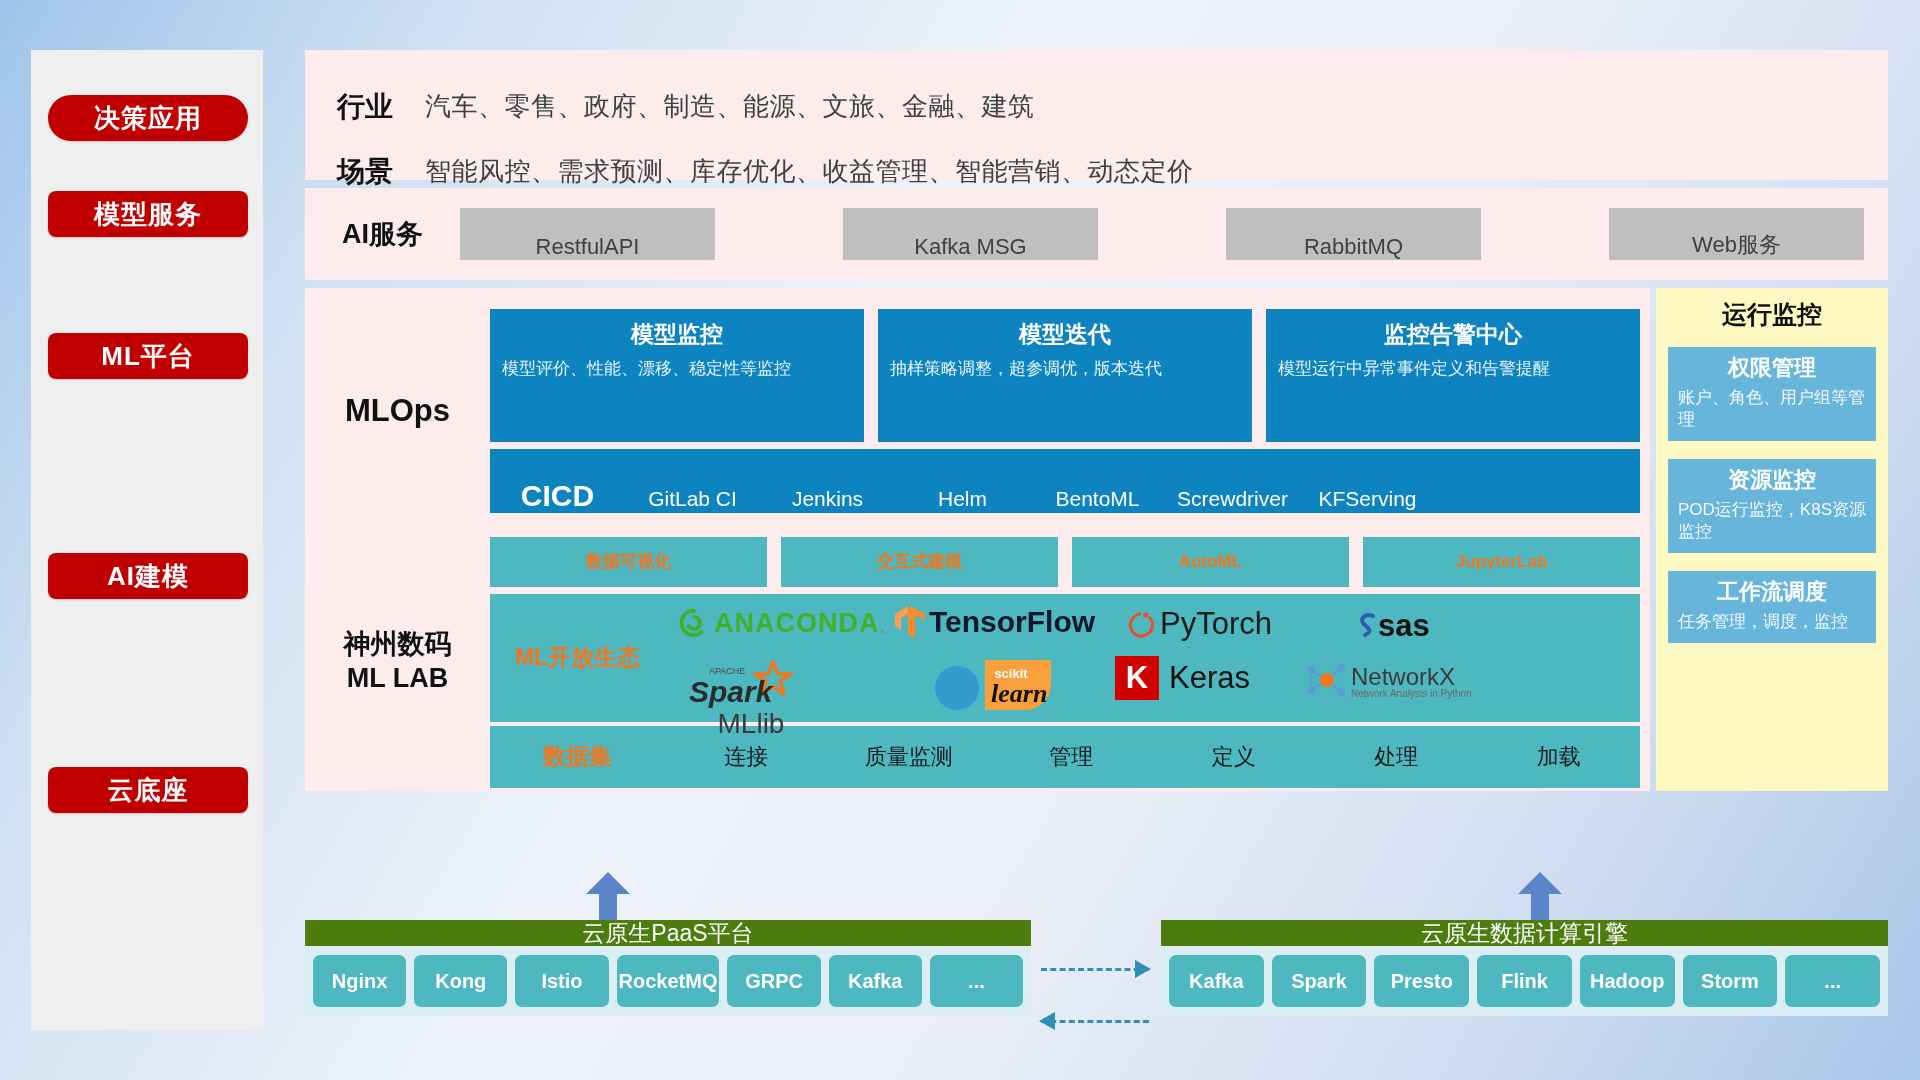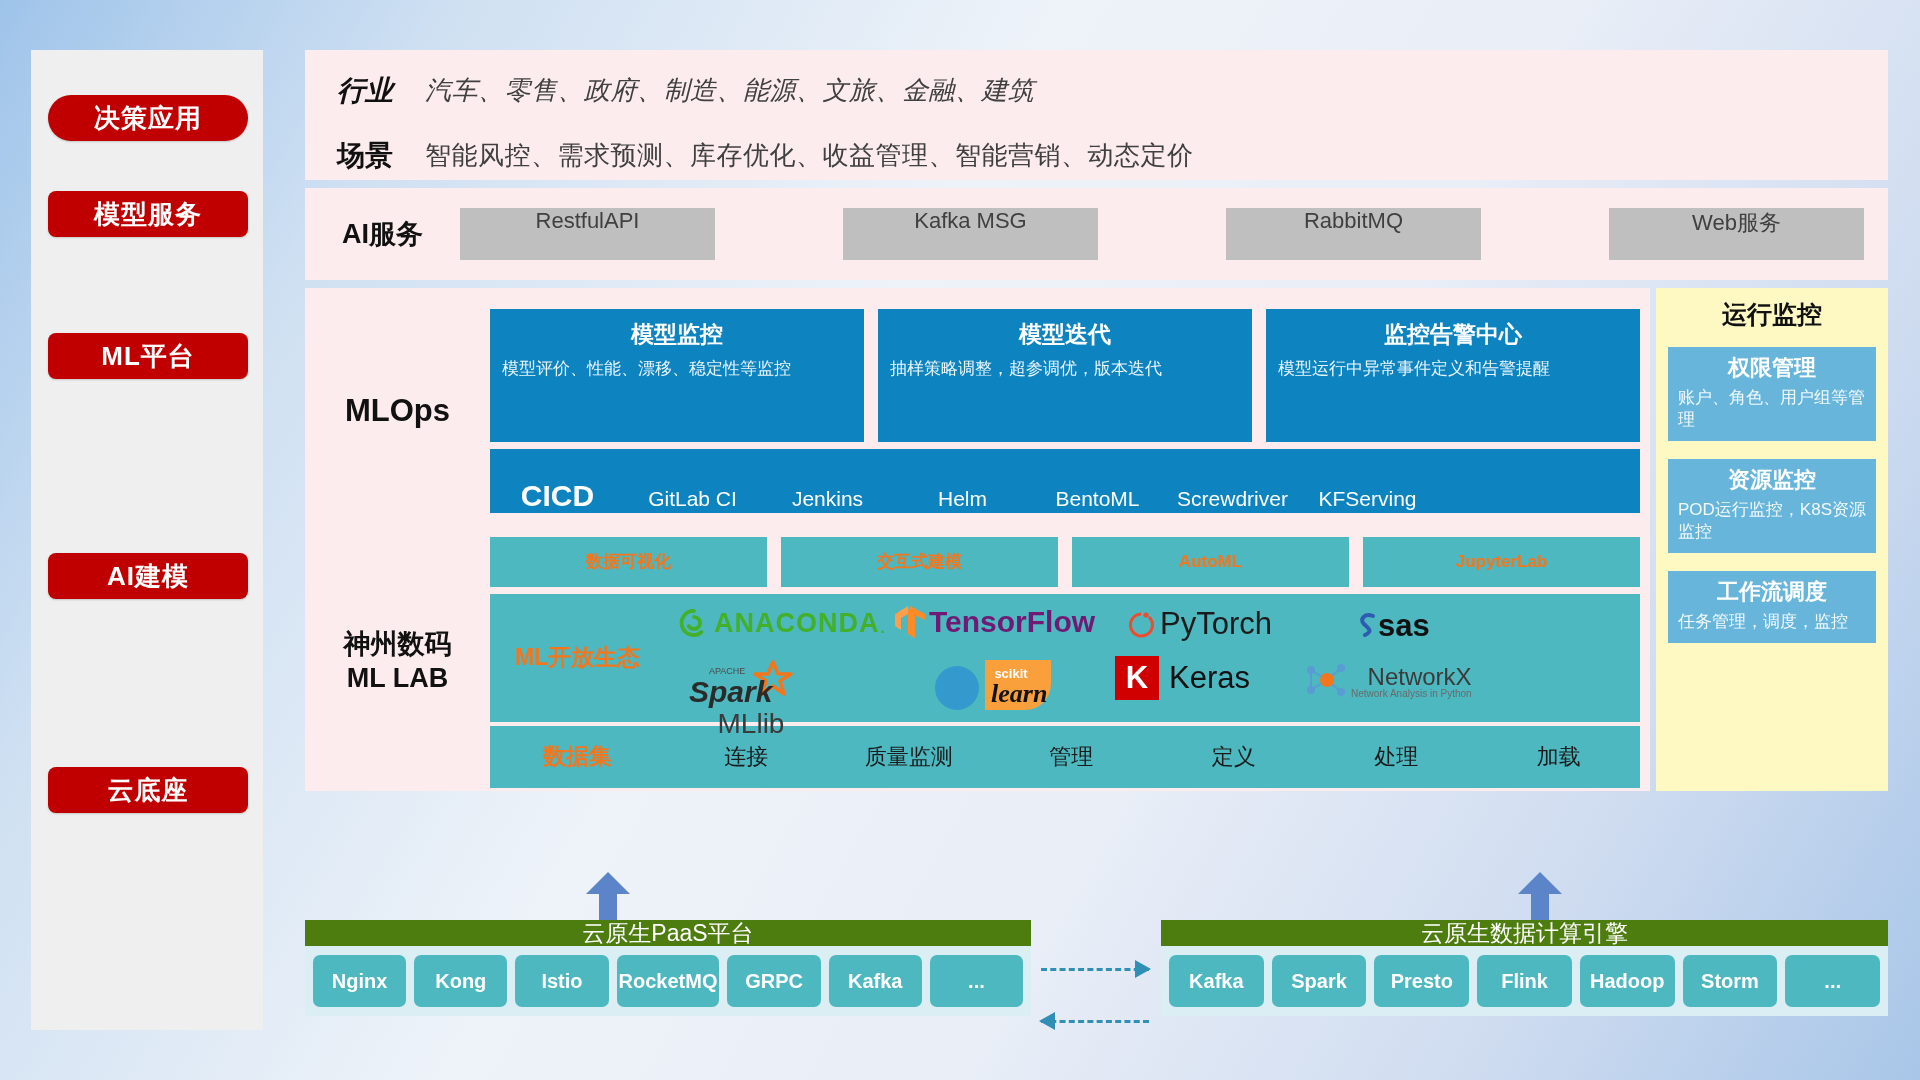"行业" div.app-row { font-style: italic -> none; padding-top: 8px -> 24px }
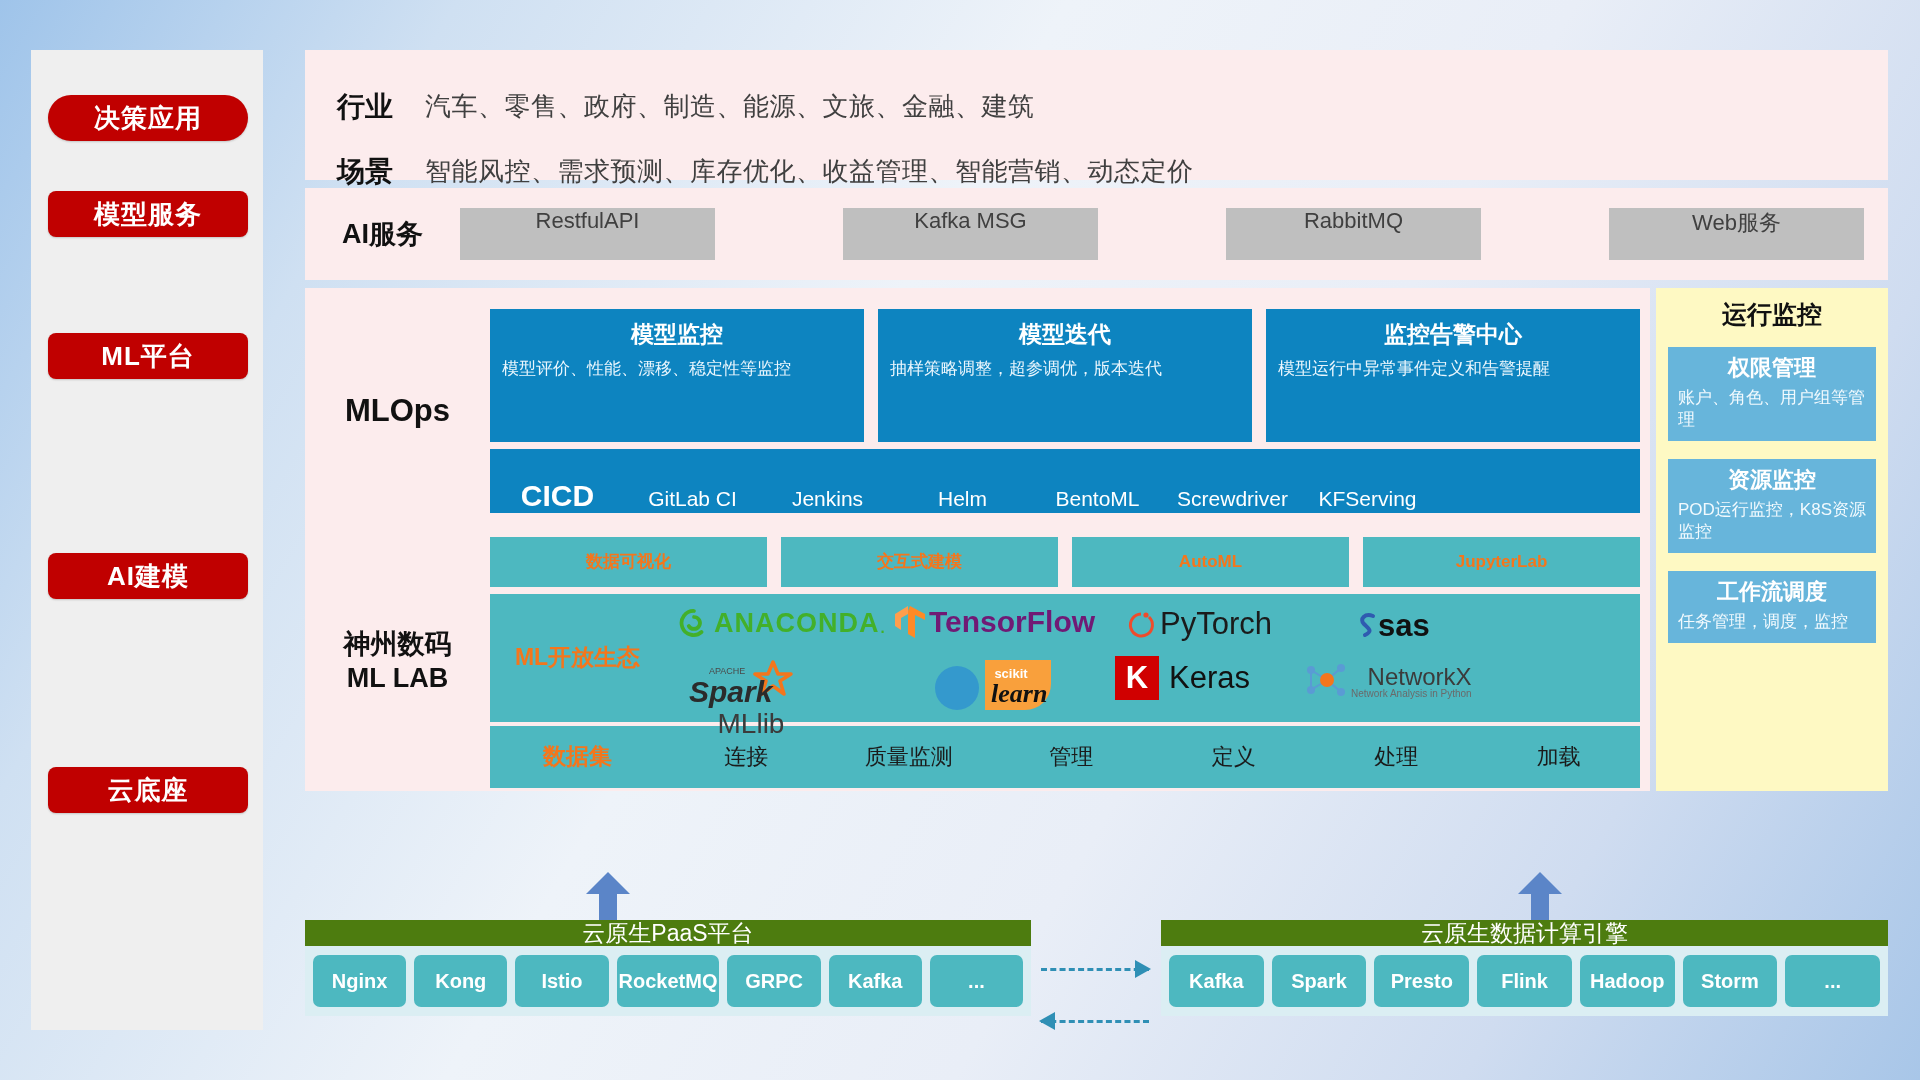"RestfulAPI" .svc-chip { align-items: flex-start -> flex-end }
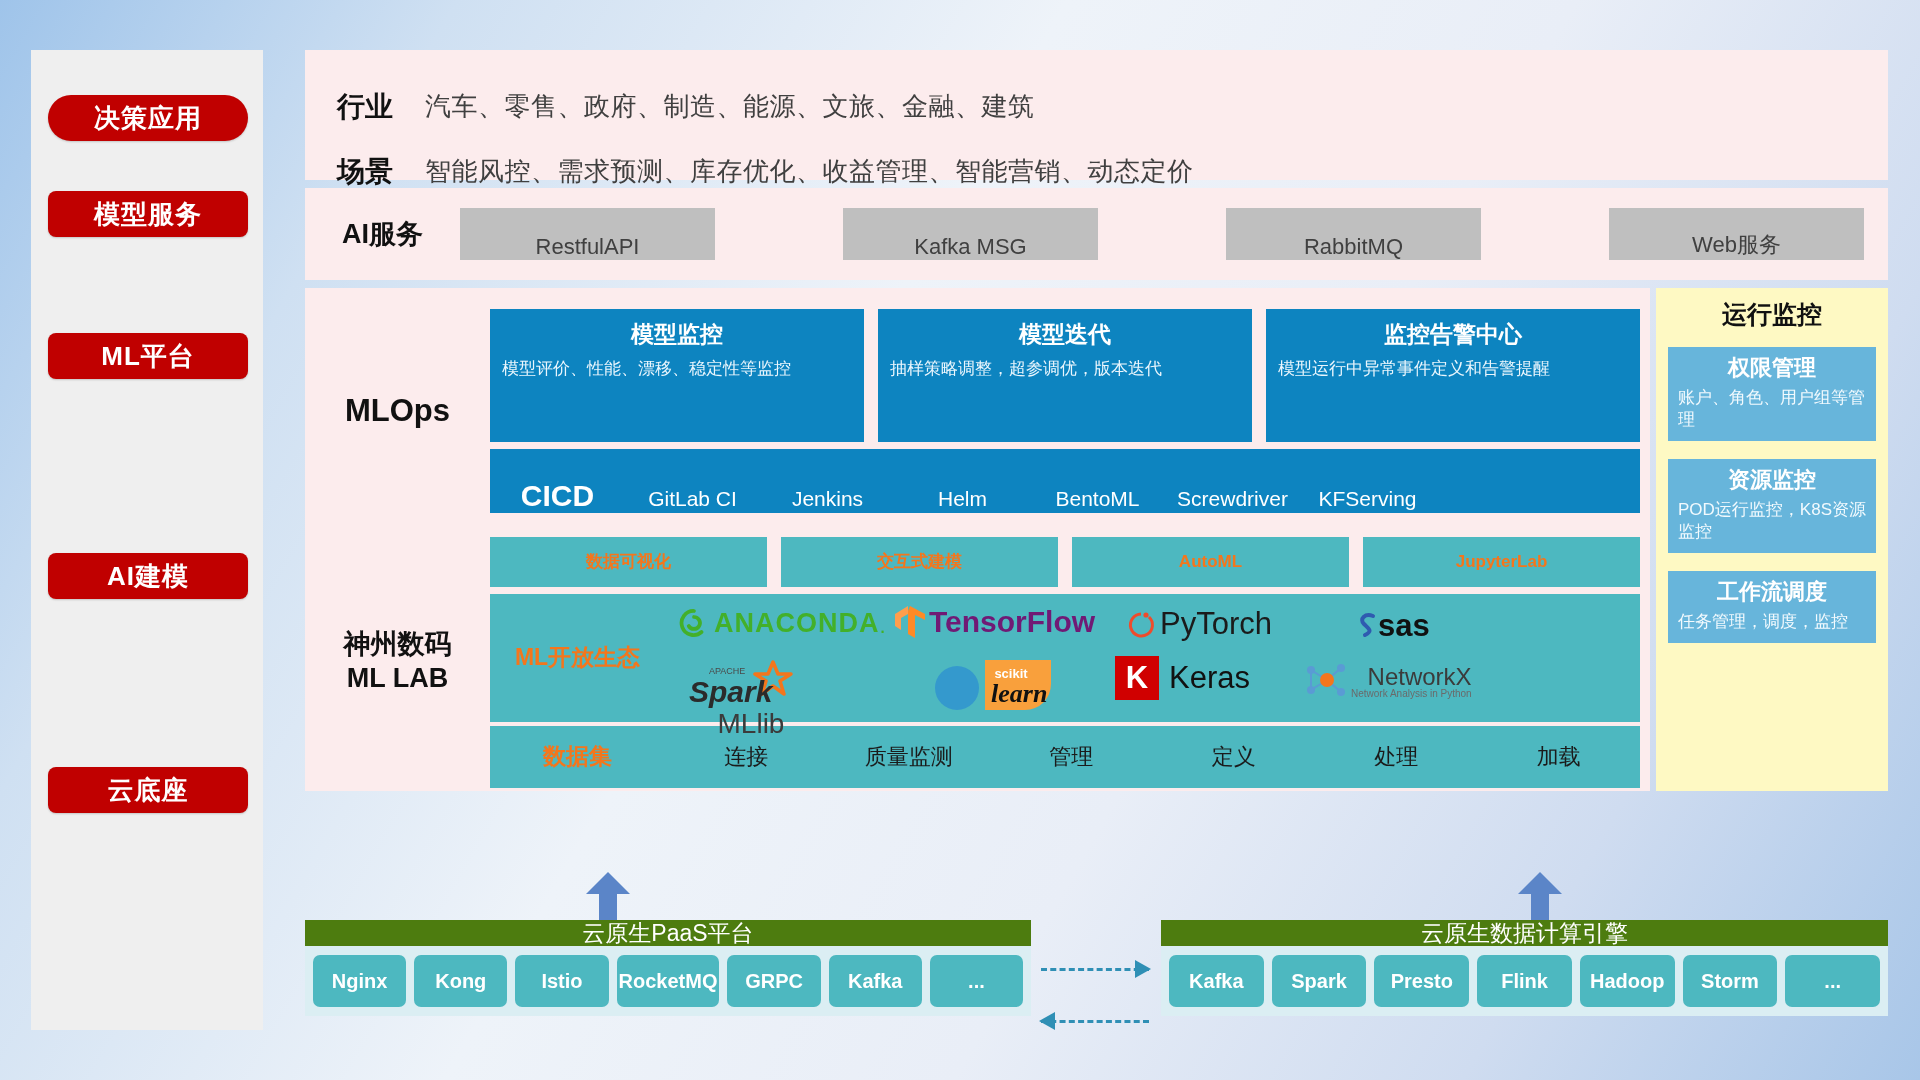"ANACONDA" .logo { text-align: right -> none }
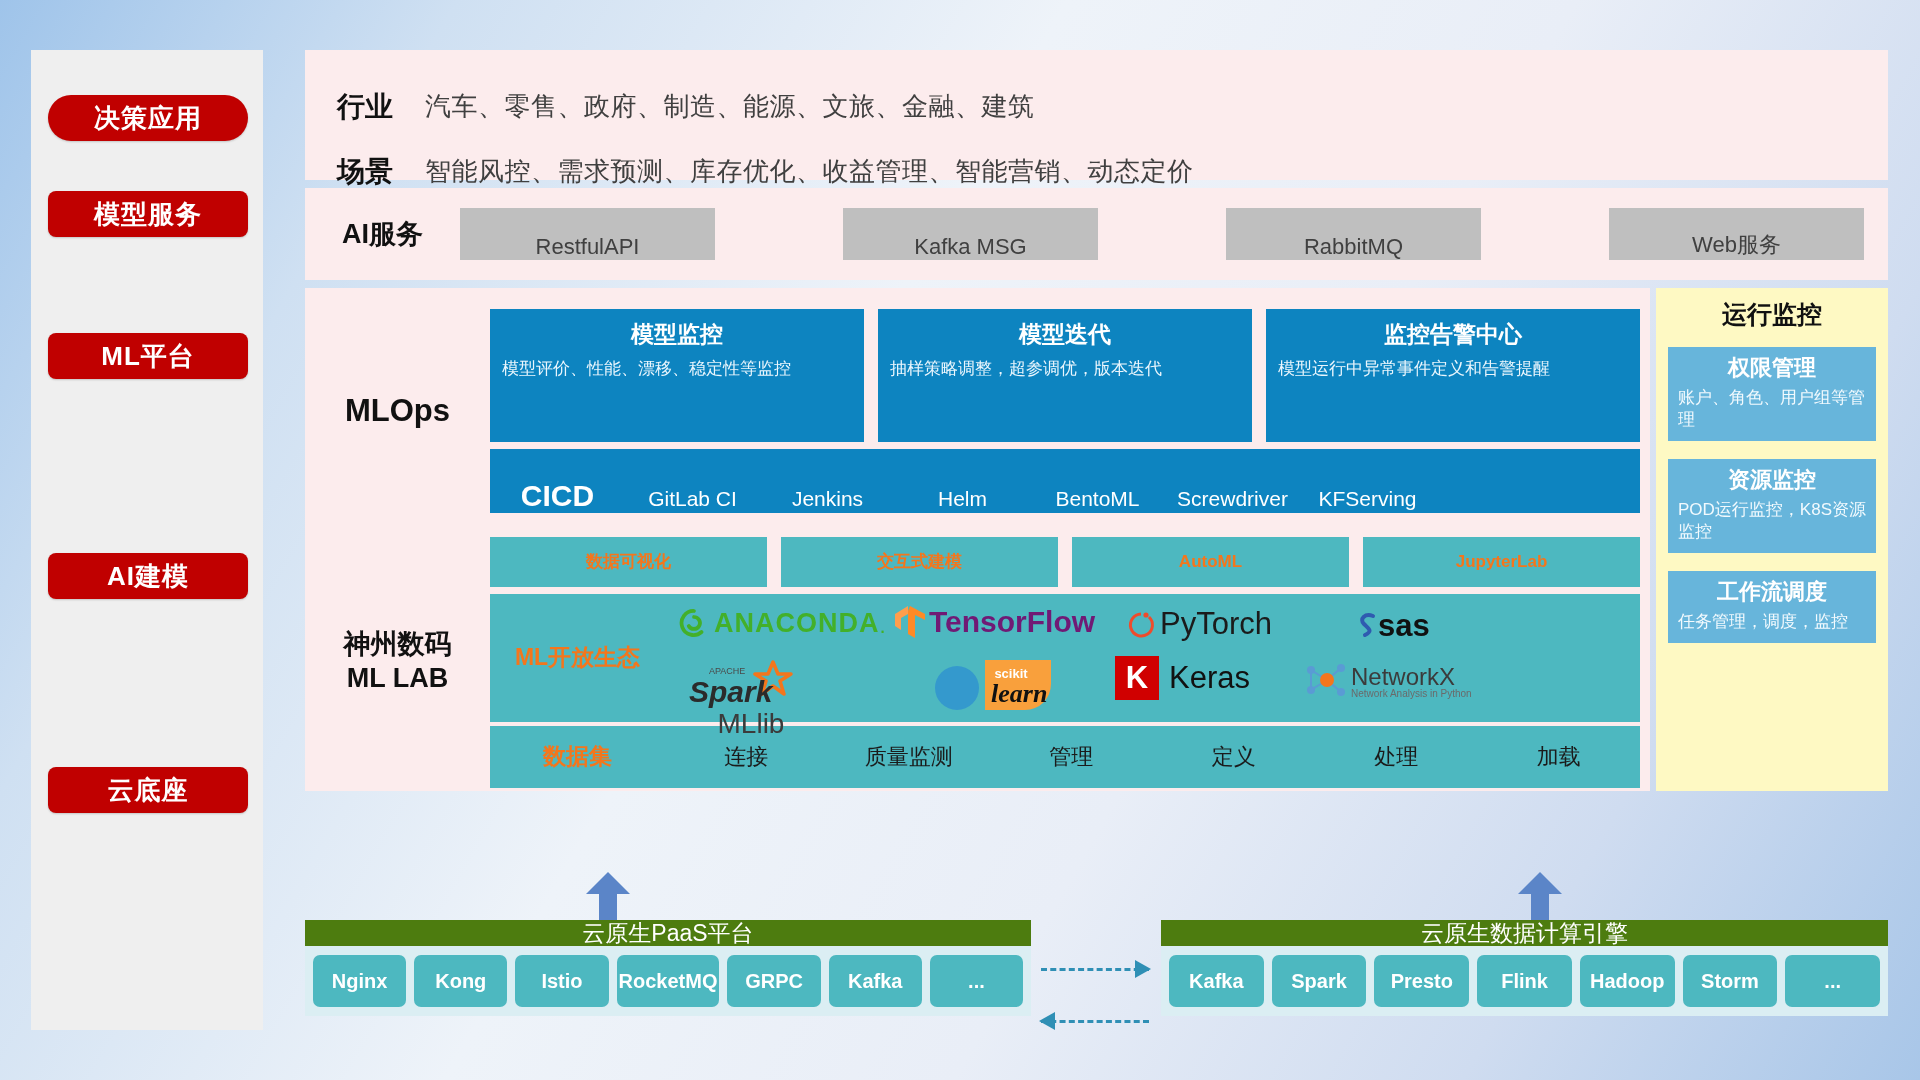"TensorFlow" span.logo-txt { color: #701a75 -> #0f172a }
